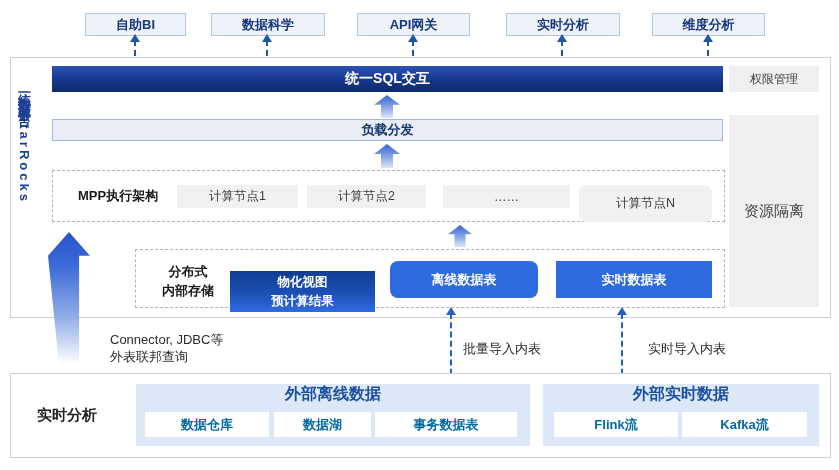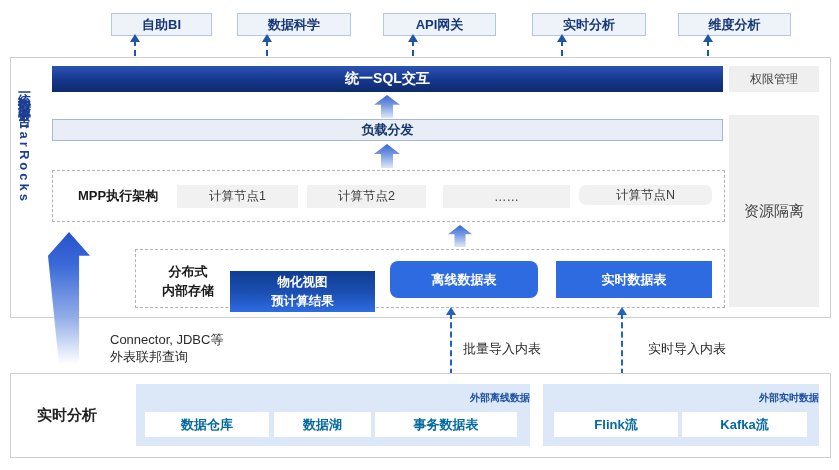"自助BI" .app-box { margin-left: 26px -> none }
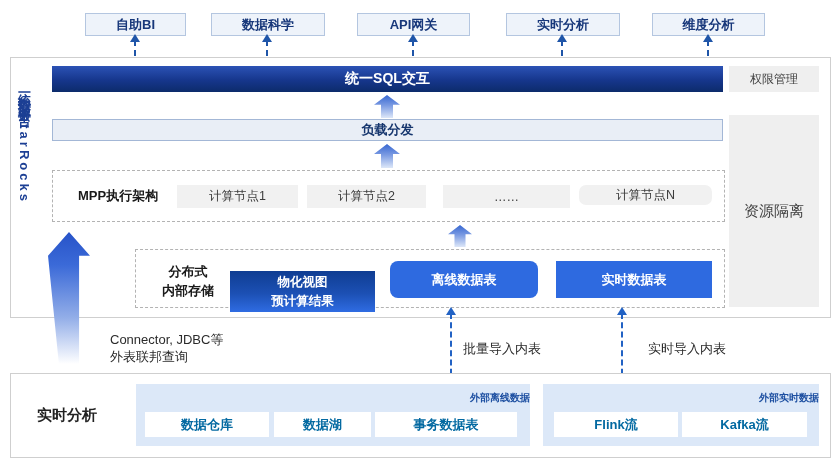"计算节点N" div.abs { height: 20px -> 37px }
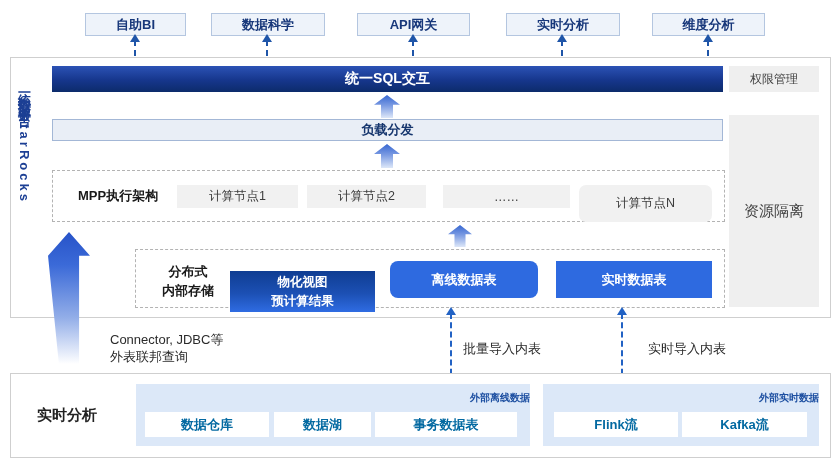"外部离线数据" .group-title { font-size: 10px -> 16px; padding-top: 7px -> none; text-align: right -> center }
